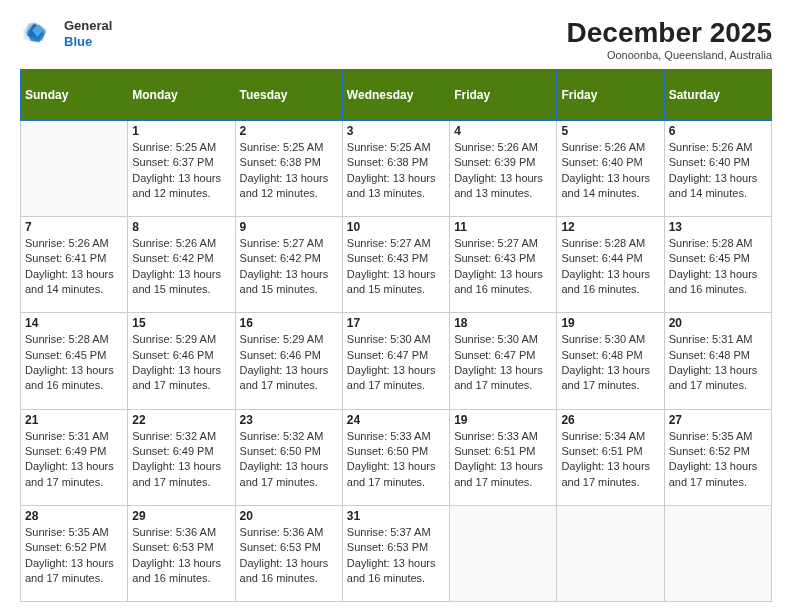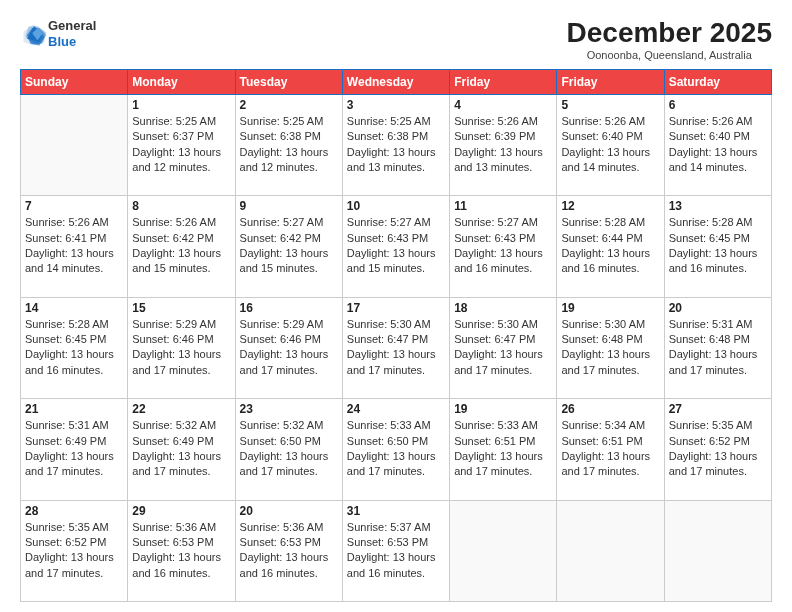"General" .logo { align-items: flex-end -> flex-start; gap: 0 -> 16px }
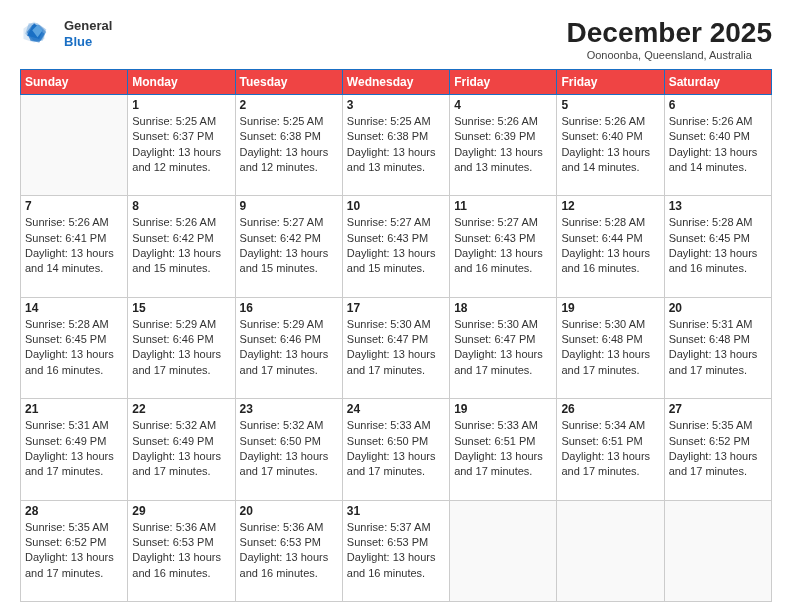"December 2025" .title-block { text-align: center -> right }
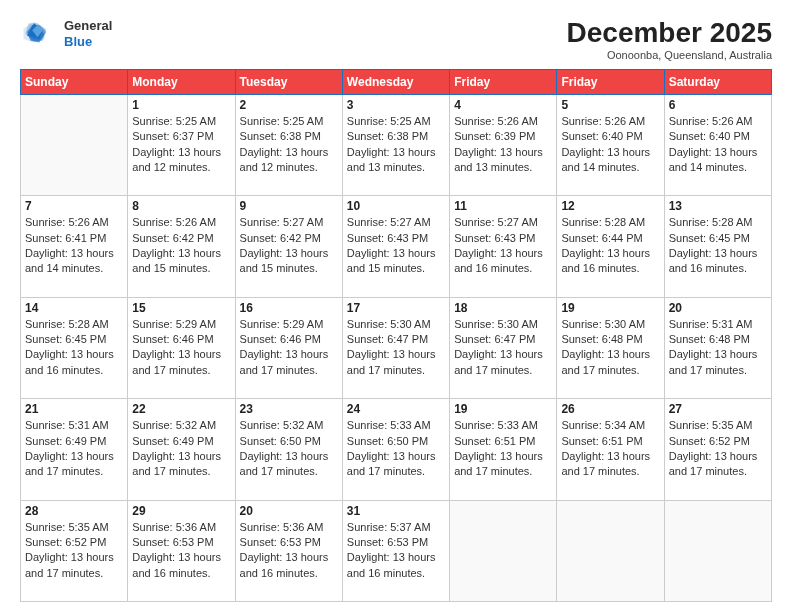"Sunday" .calendar th { background: #ef4444 -> #4d7c0f; padding: 5px 4px -> 18px 4px }
